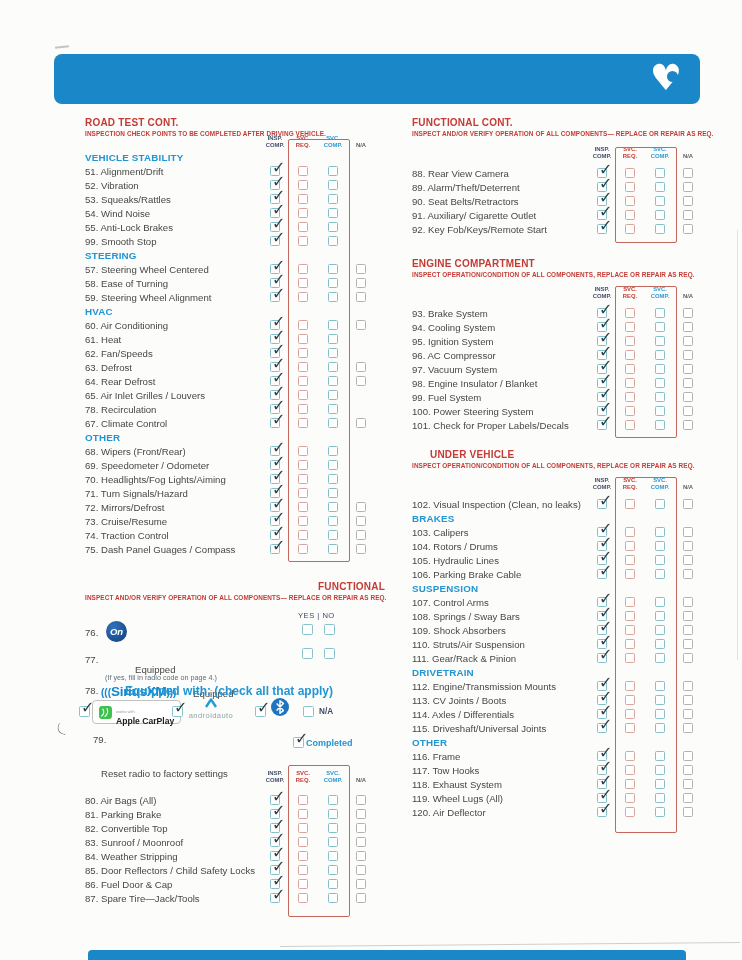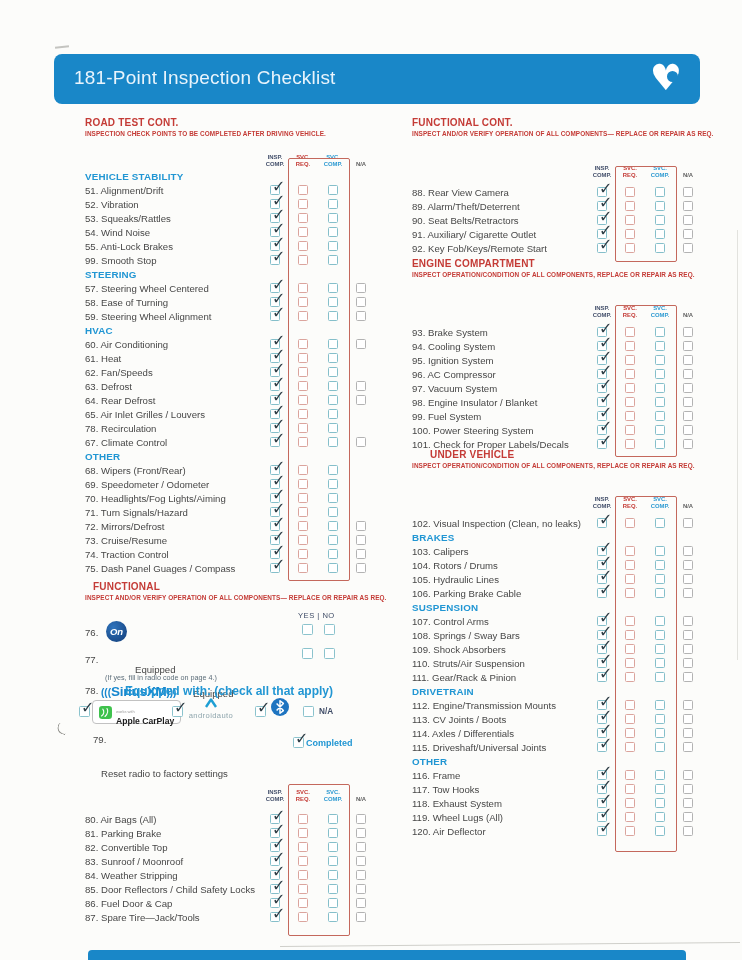"181-Point Inspection Checklist" span.header-title { html: <span>181-Point Inspection Checklist</span> -> none }
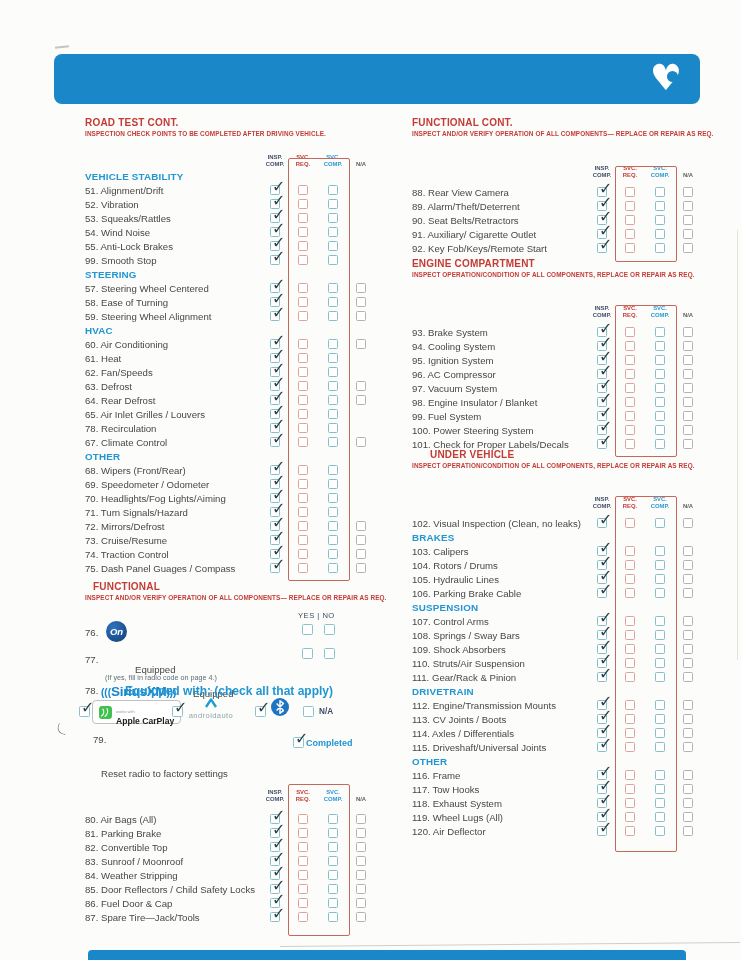"VEHICLE STABILITY" .chk-table { margin-top: 19px -> none }
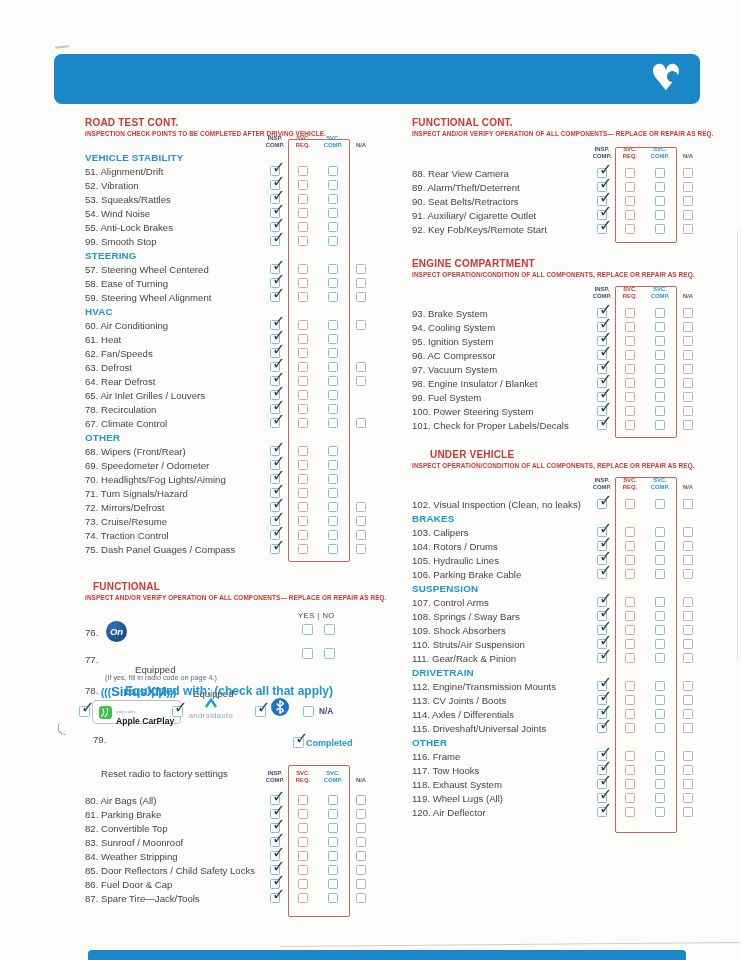"FUNCTIONAL" .f-title { text-align: none -> right }
